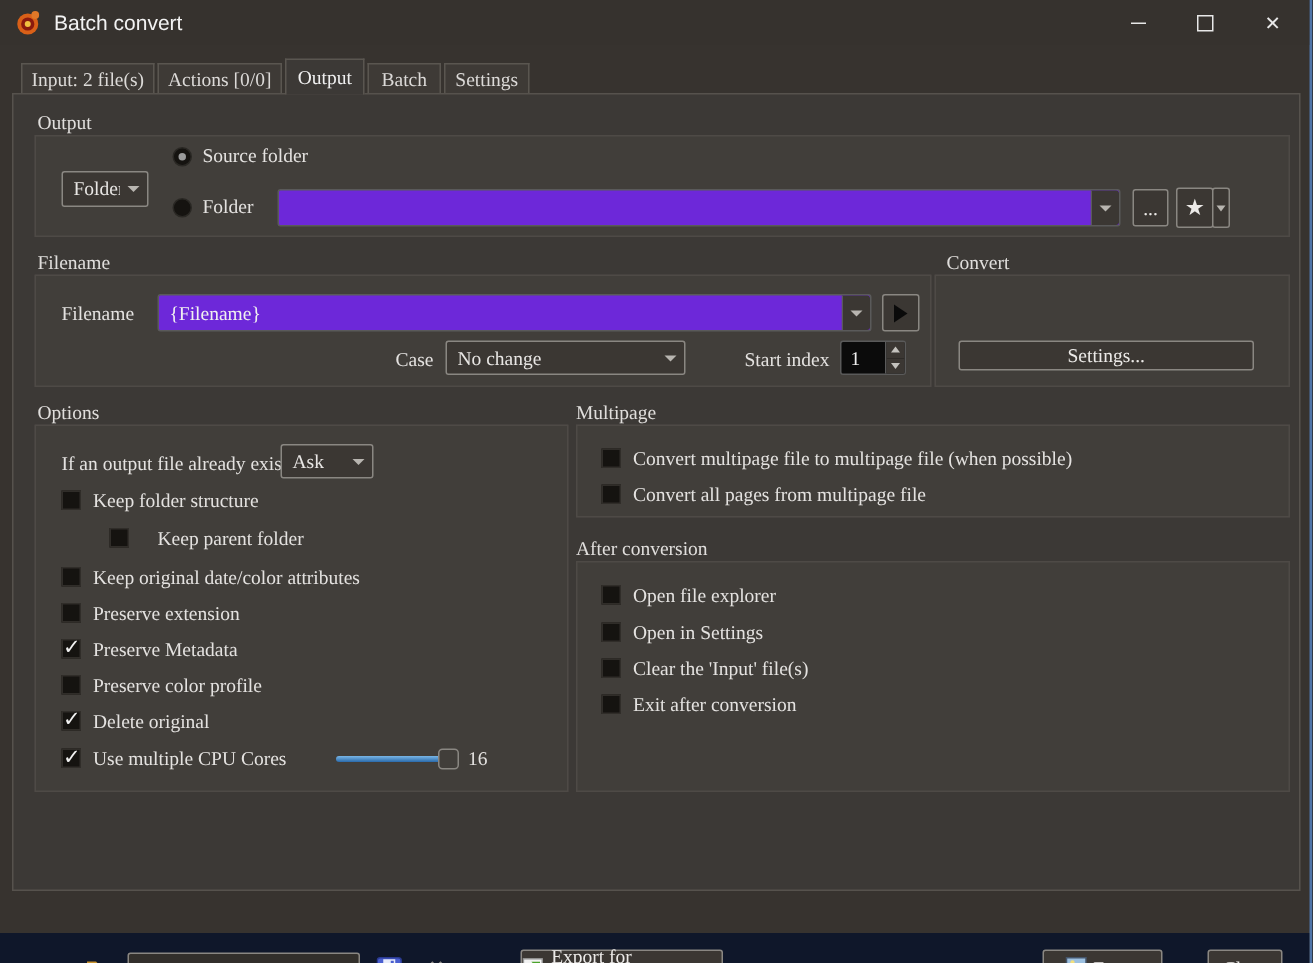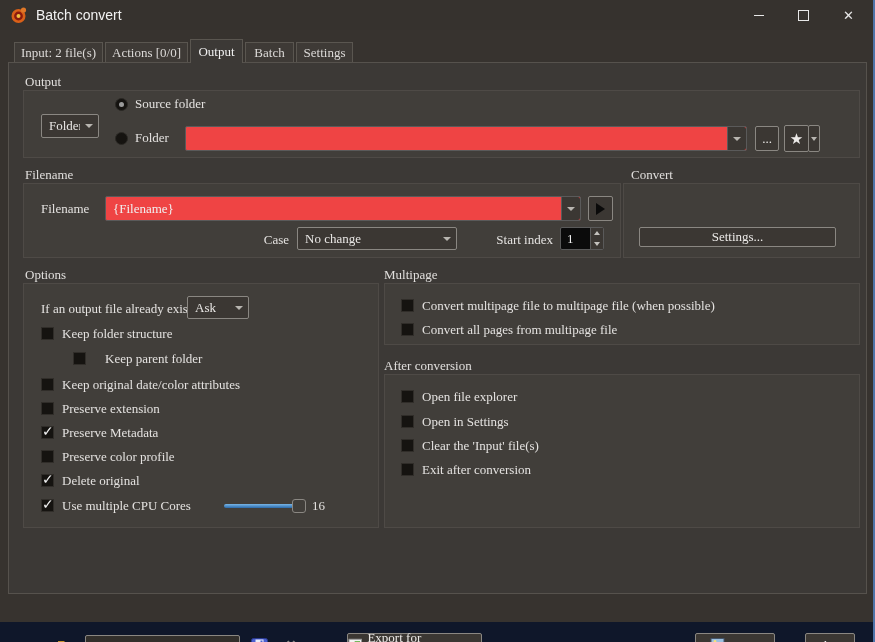"{Filename}" .combo-dark { background: #ef4444 -> #6d28d9 }
